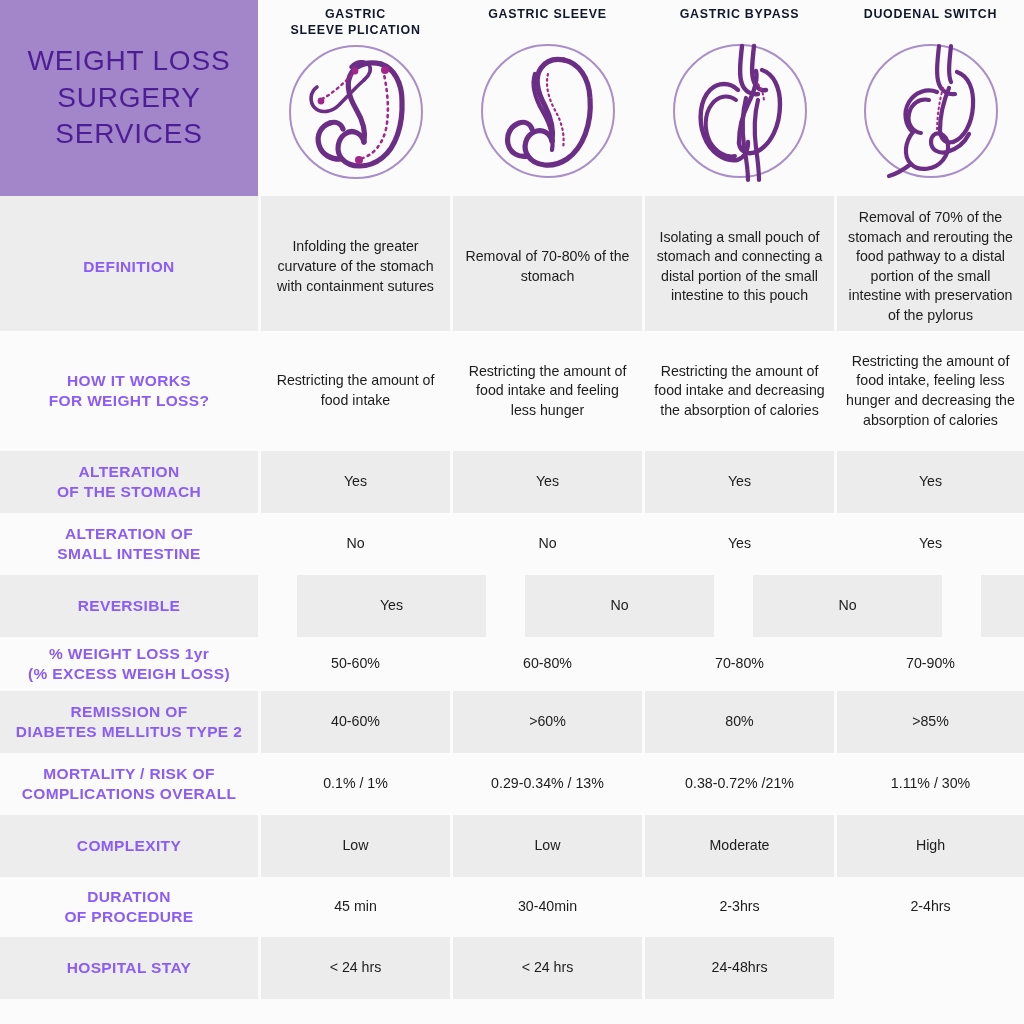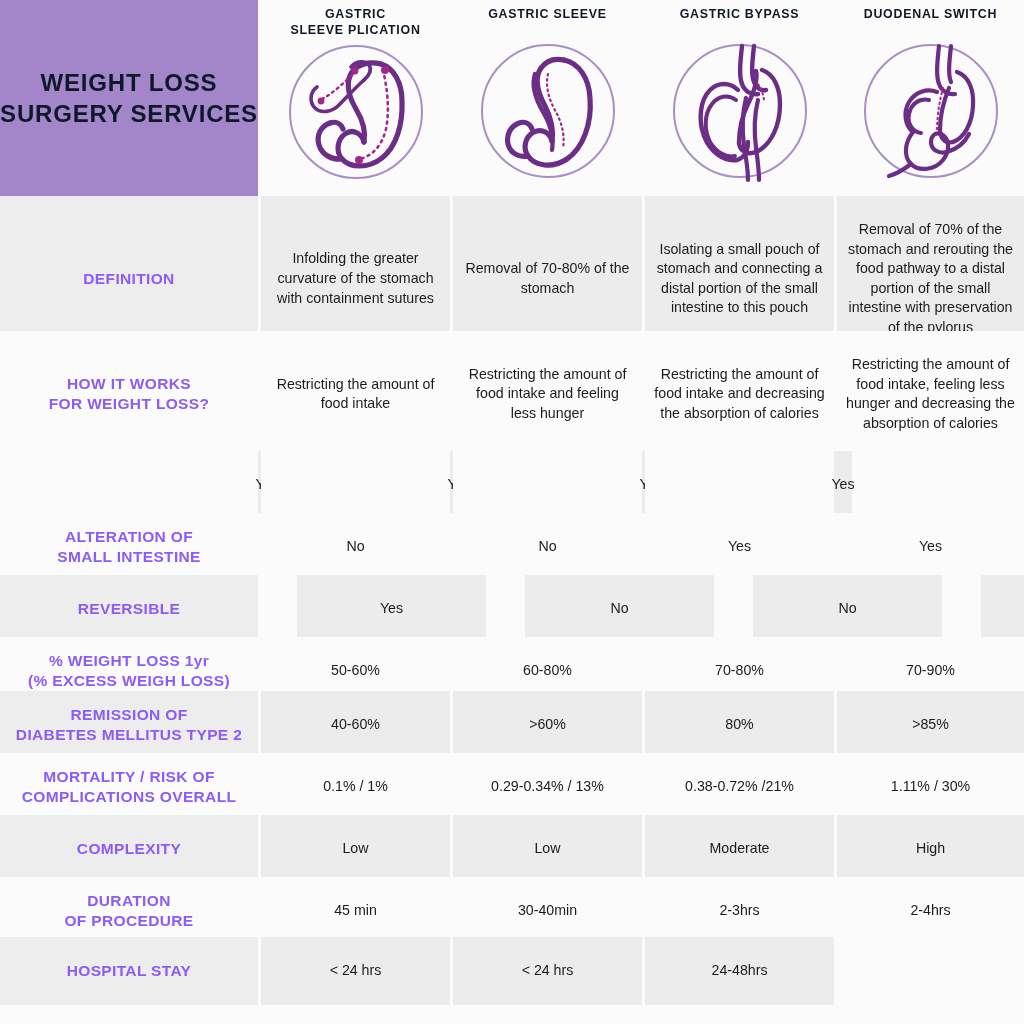"WEIGHT LOSS" #brand .brand-text { color: #0f172a -> #4c1d95; font-size: 24px -> 28px; font-weight: bold -> normal }
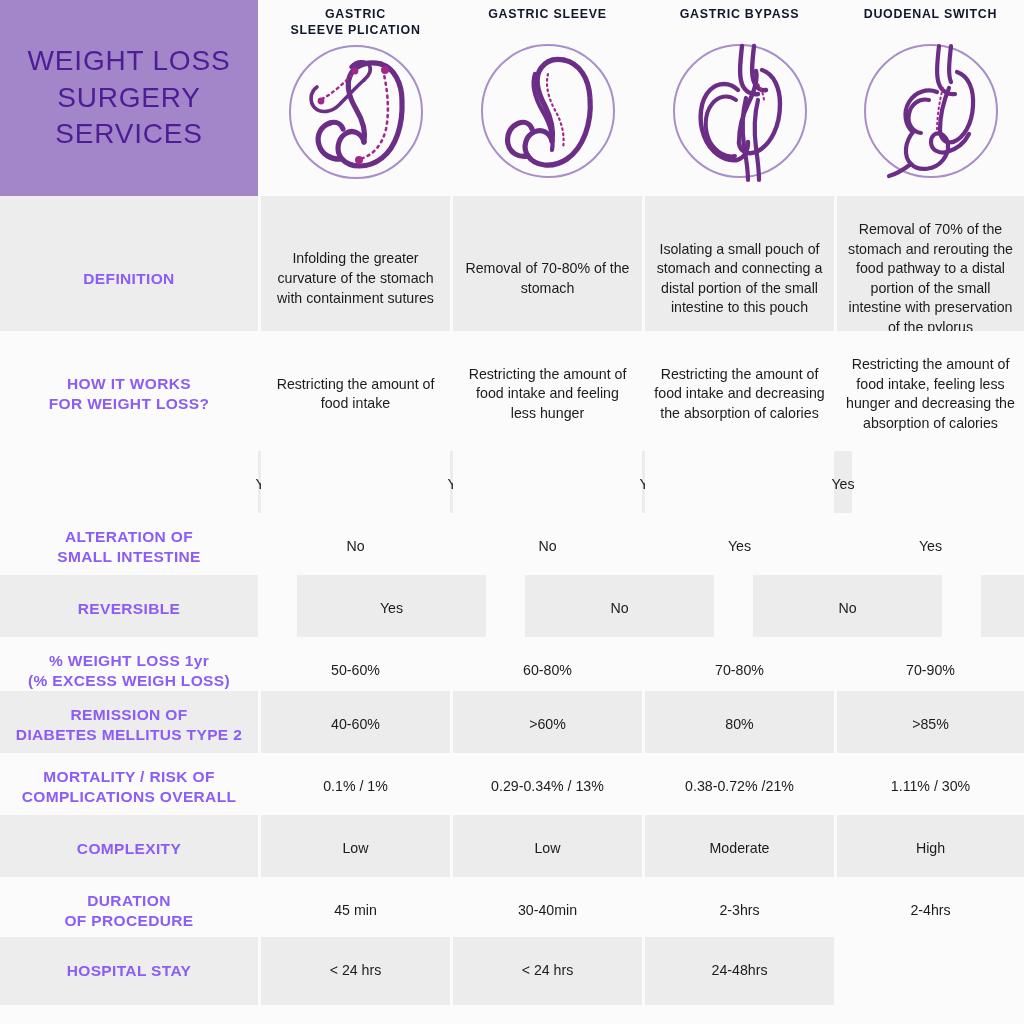"Removal of 70% of the" .data-cell { padding: 24px 9px -> 12px 9px }
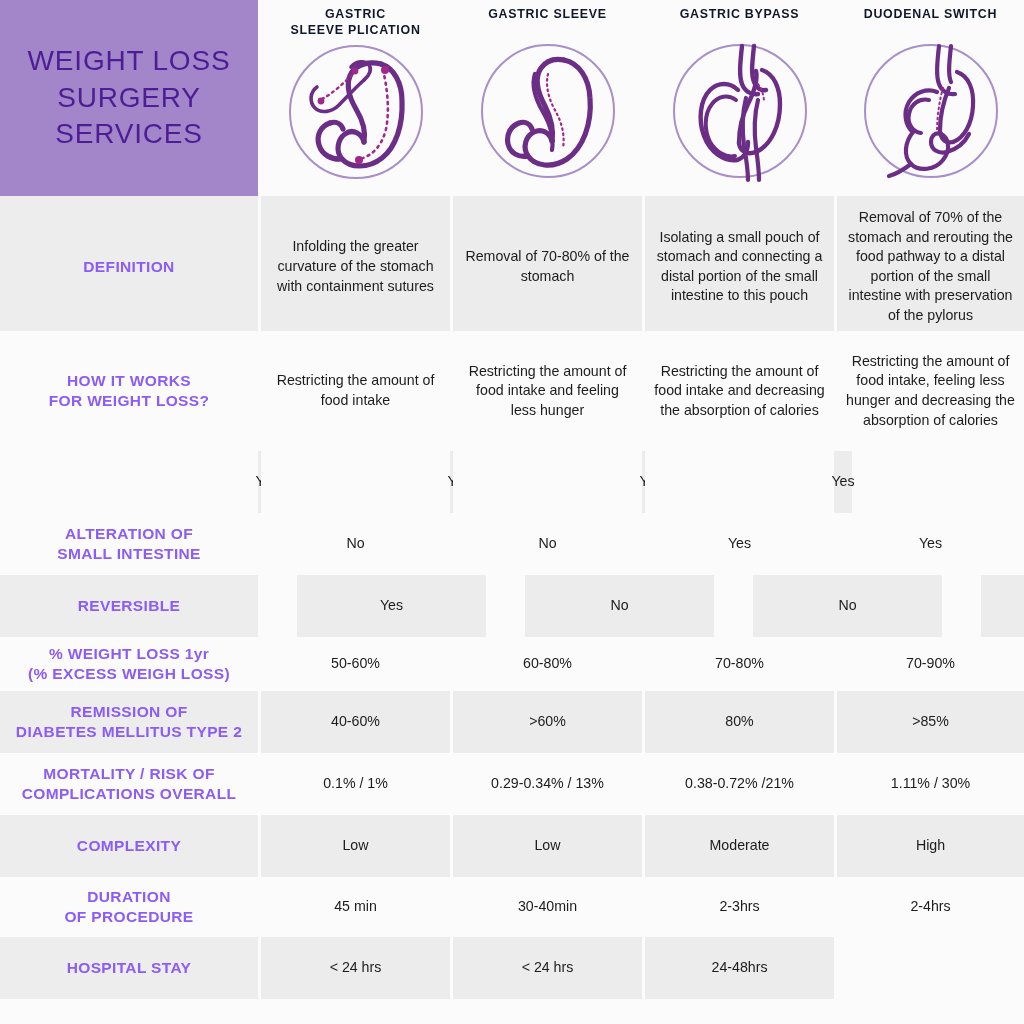"ALTERATION" div.label-cell { html: none -> <div> <div> <div>ALTERATION</div> <div>OF THE STOMACH</div> </div> </div> }
